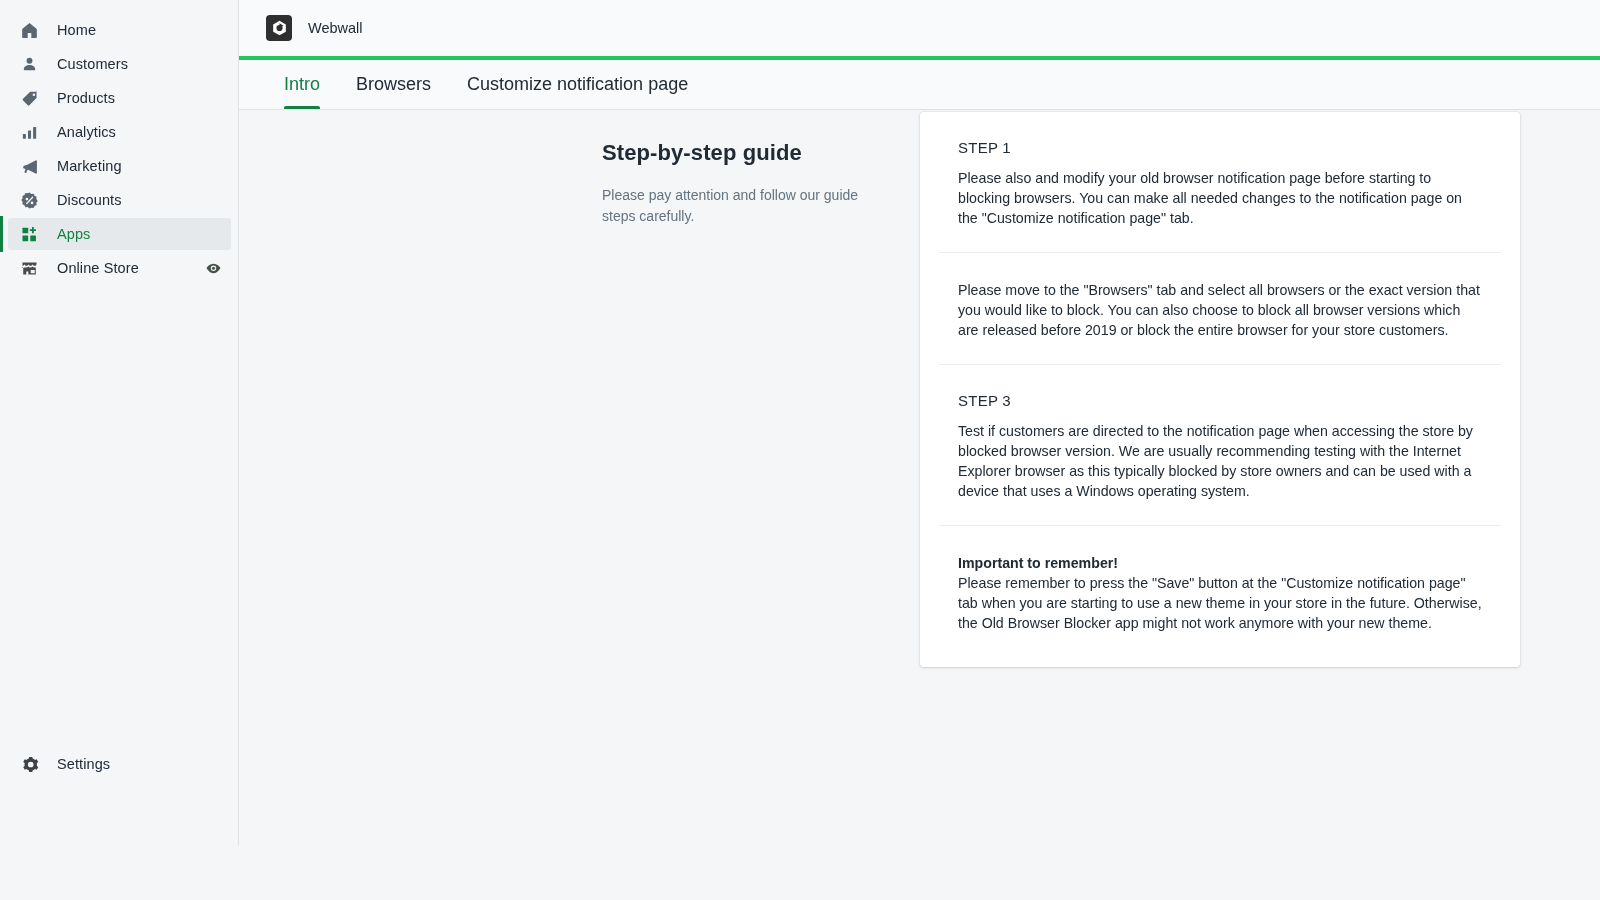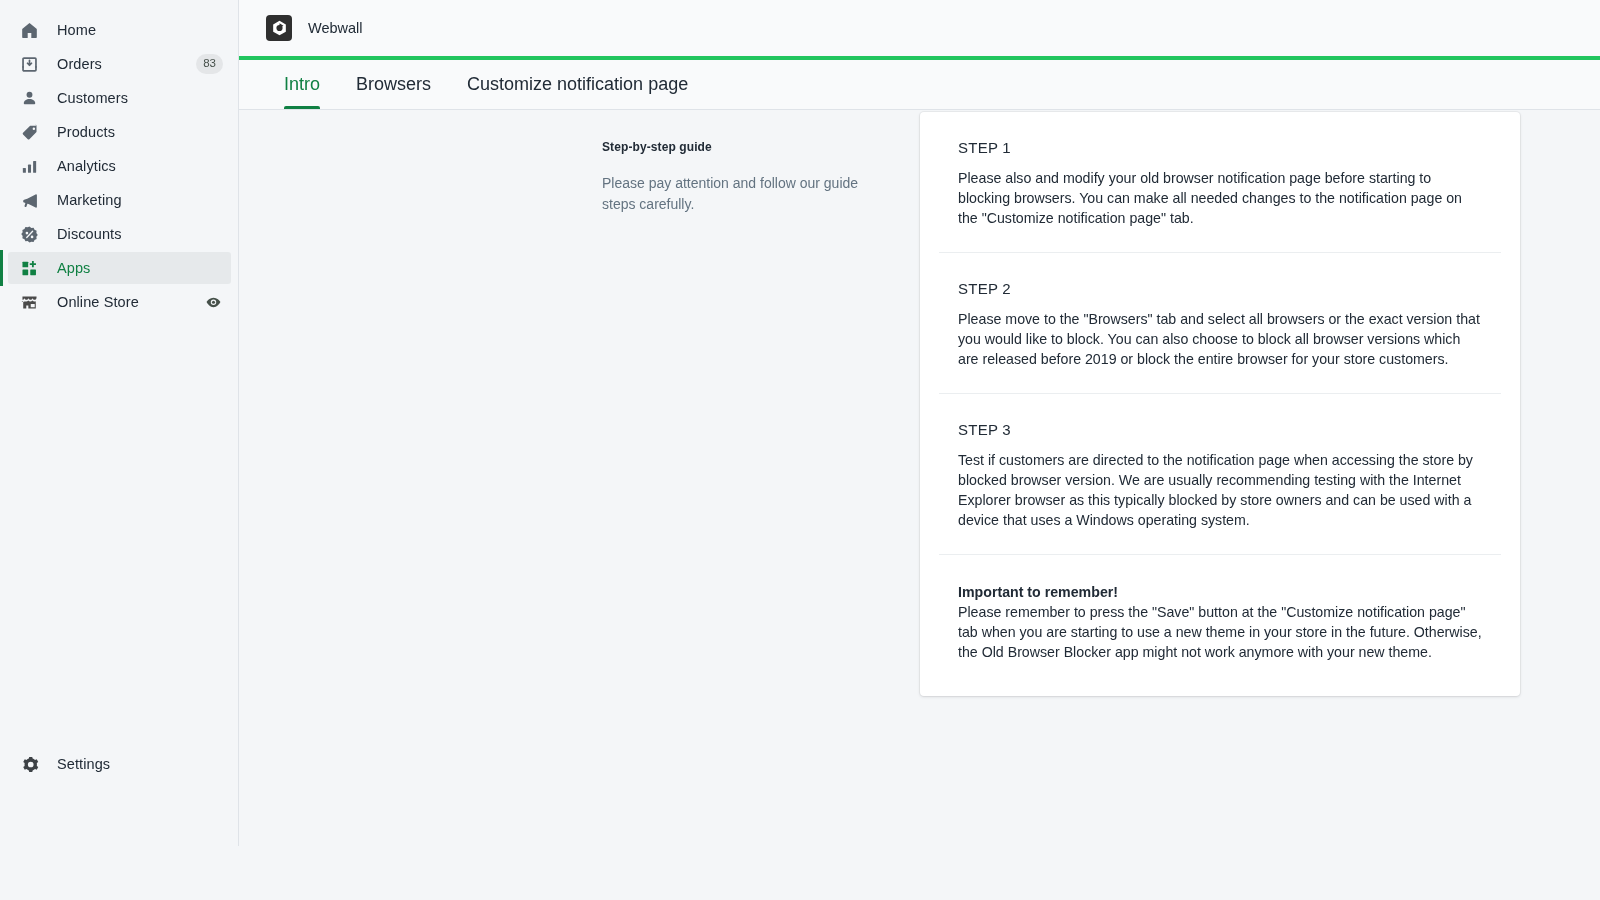"Orders" a.nav-item { html: <a> <span> <svg> <path></path> <path></path> <path></path> </svg> </span> <span>Orders</span> <span>83</span> </a> -> none }
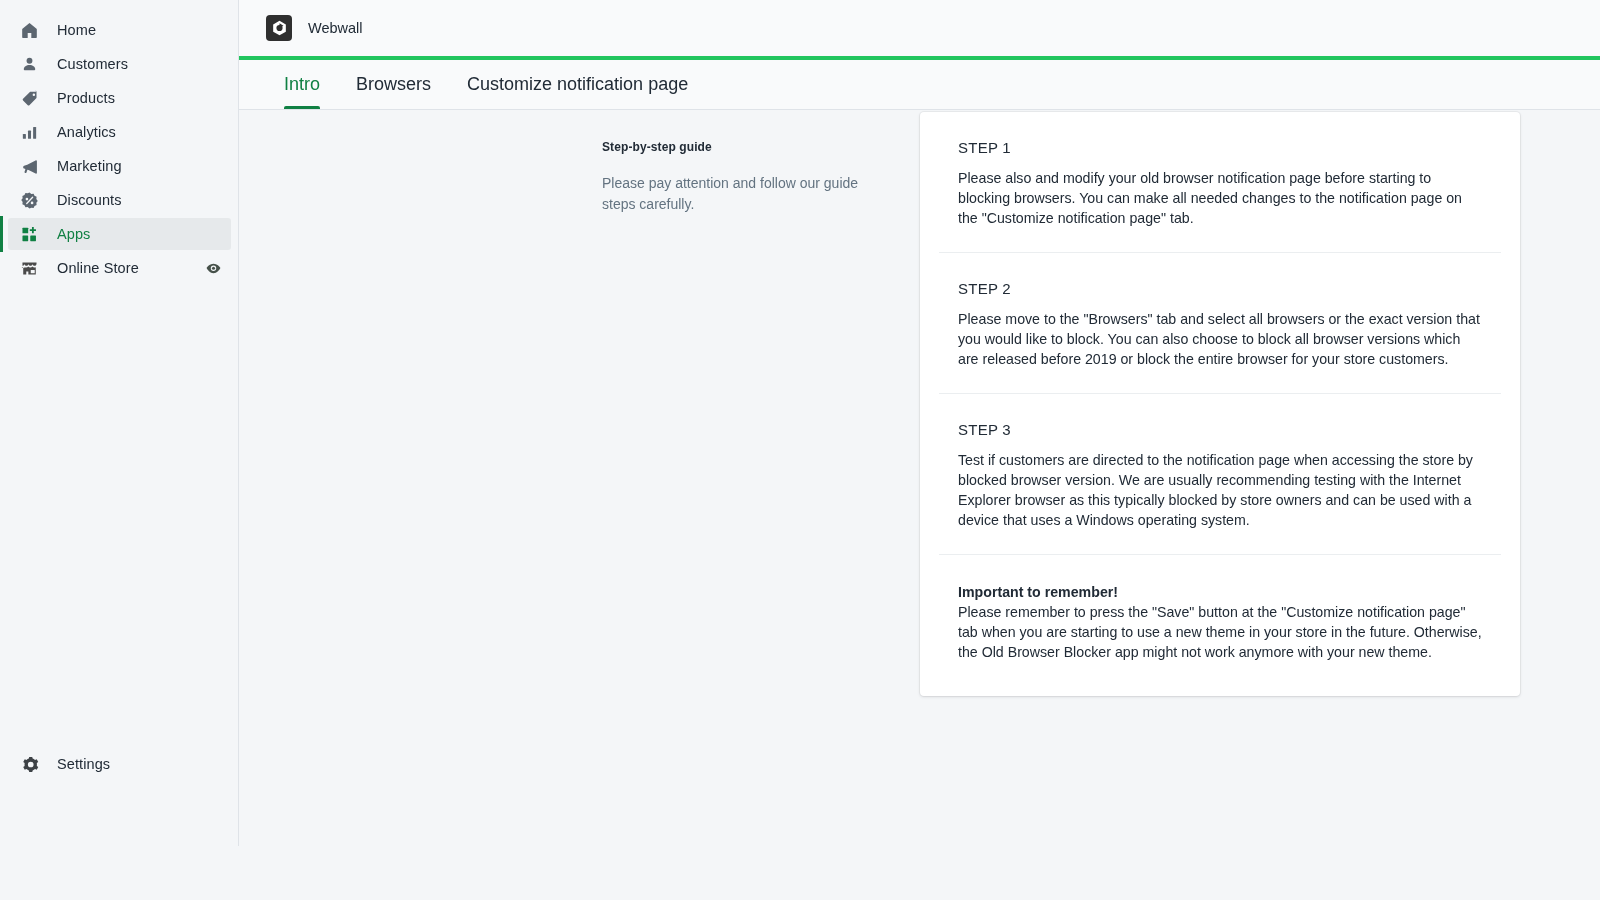"Step-by-step guide" .guide-intro h2 { font-size: 12px -> 22px }
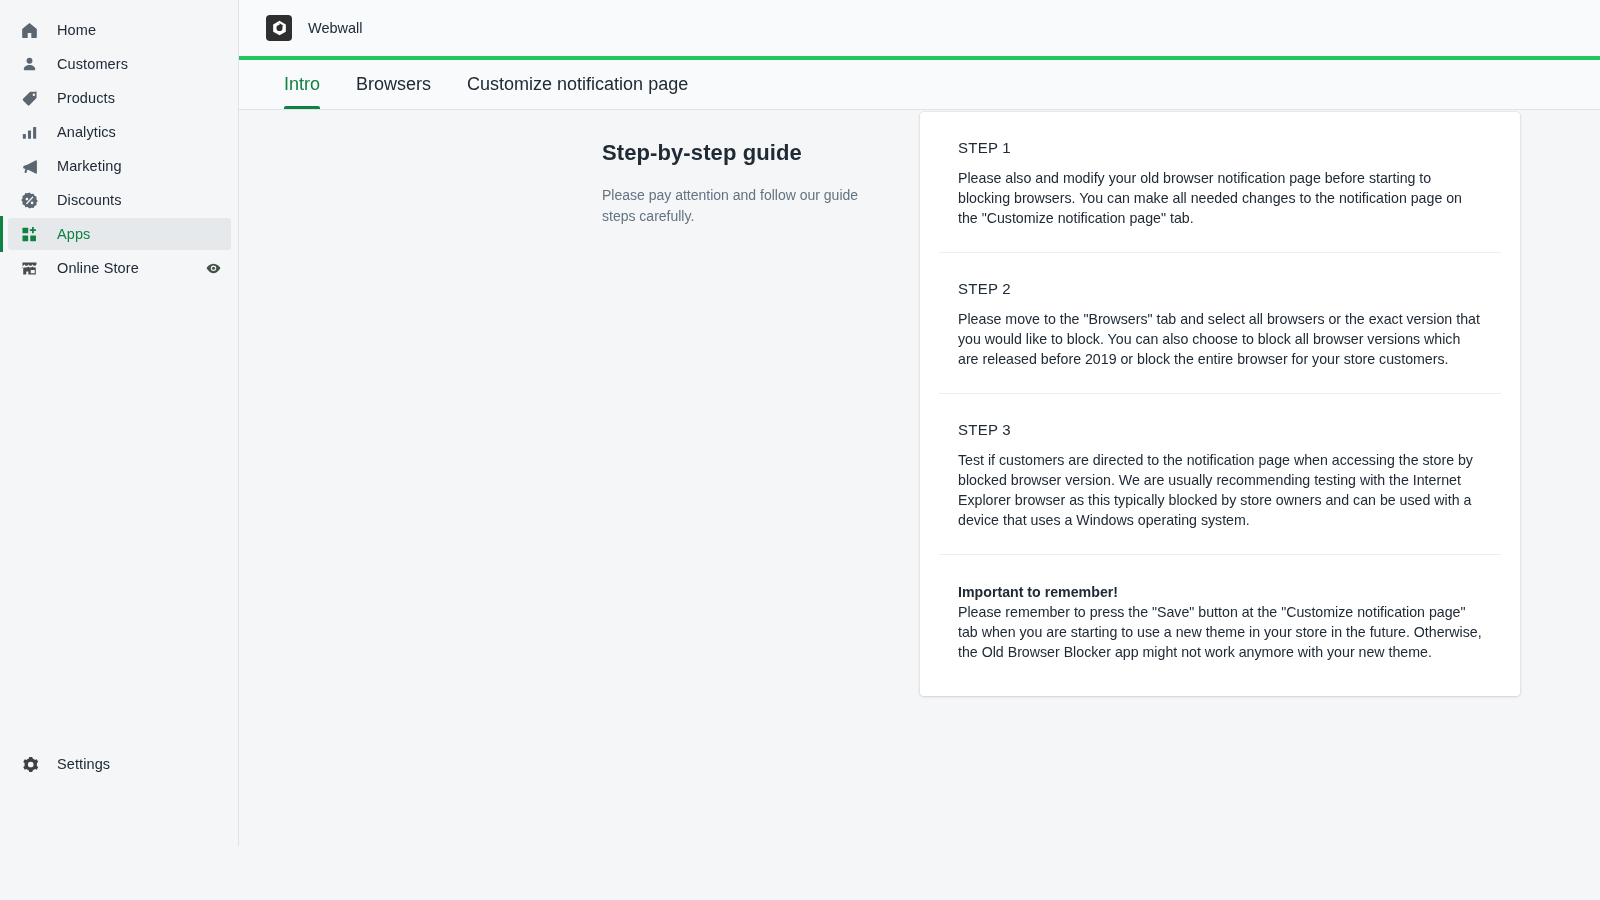"STEP 2" div.step-label { html: <div>STEP 2</div> -> none }
